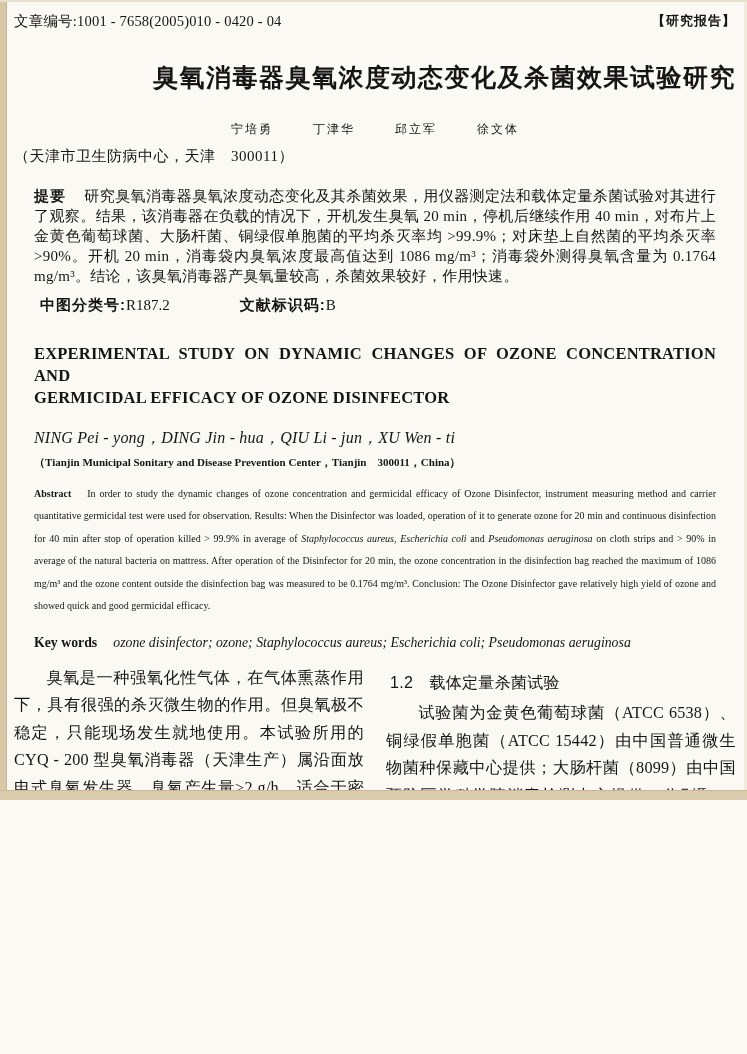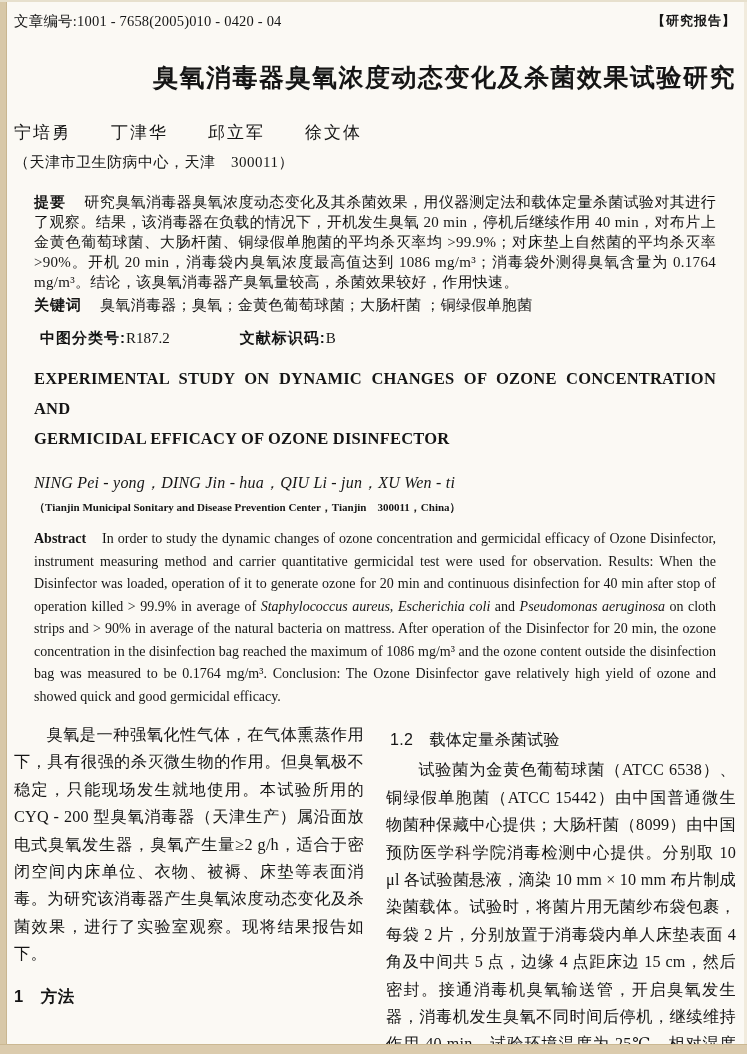"文章编号:1001 - 7658(2005)010 - 0420" .page { height: 1054px -> 800px }
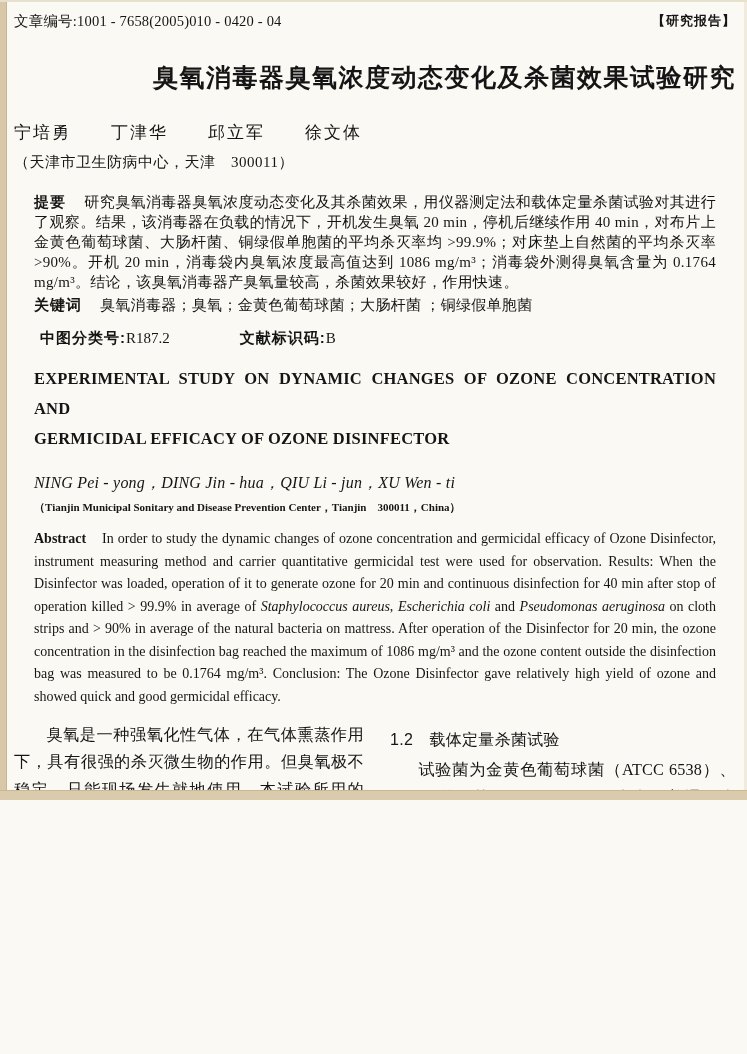"宁培勇 丁津华 邱立军 徐文体" .authors-cn { font-size: 17px -> 12px; text-align: left -> center }
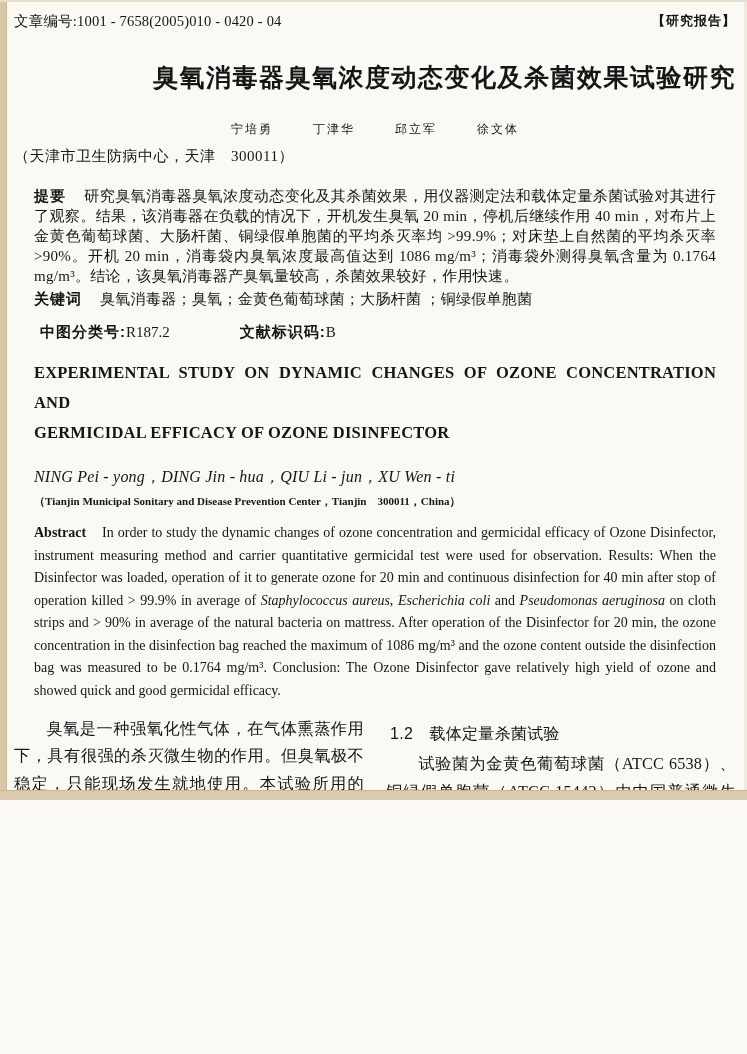"关键词 臭氧消毒器；臭氧；金黄色葡萄球菌；大肠杆菌 ；铜绿假单胞菌" p.keywords-cn { html: <p><span>关键词</span><span></span><span>臭氧消毒器；臭氧；金黄色葡萄球菌；大肠杆菌 ；铜绿假单胞菌</span></p> -> none }
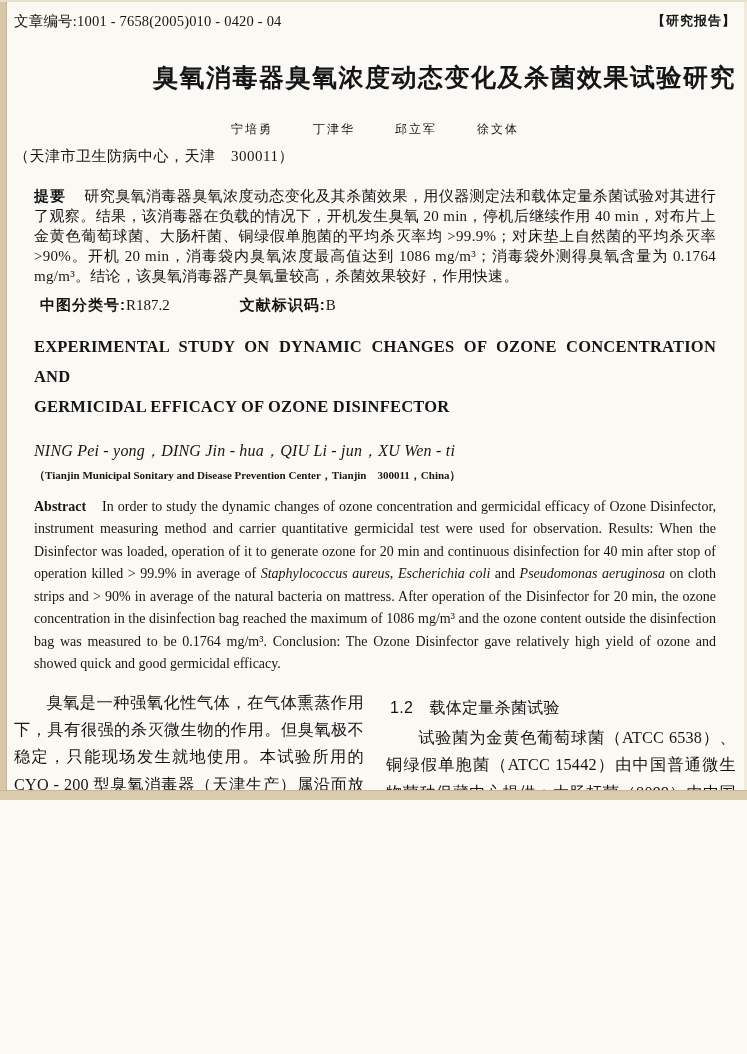"EXPERIMENTAL STUDY ON DYNAMIC CHANGES" .title-en { line-height: 30px -> 22px; margin: 13px 0 0 0 -> 24px 0 0 0 }
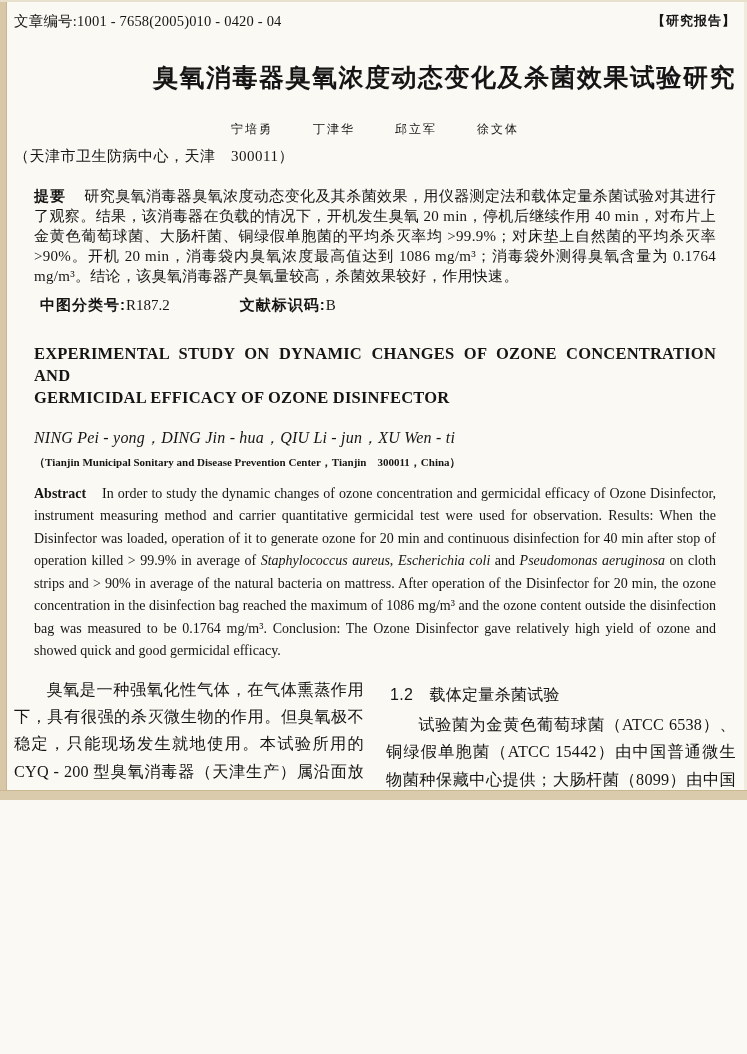"Abstract In order to study" .abstract-en { font-size: 14px -> 10px }
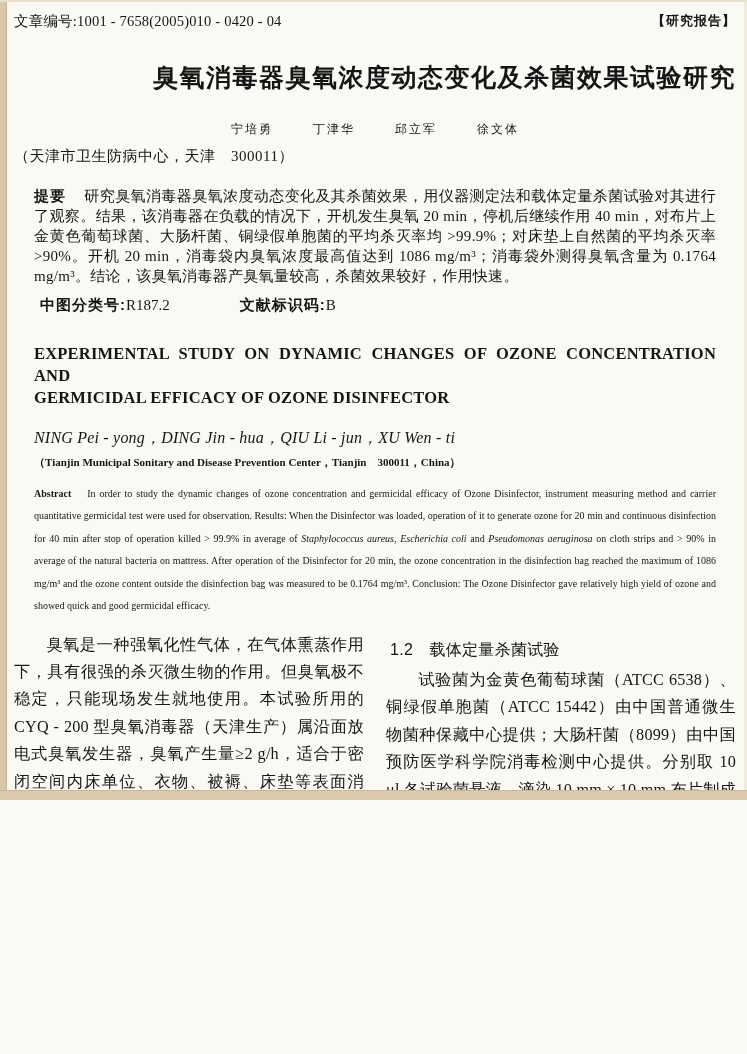"Key words ozone disinfector; ozone;" p.keywords-en { html: none -> <p><b>Key words</b><span></span><span><span>ozone disinfector; ozone; Staphylococcus aureus; Escherichia coli; Pseudomonas aeruginosa</span></span></p> }
